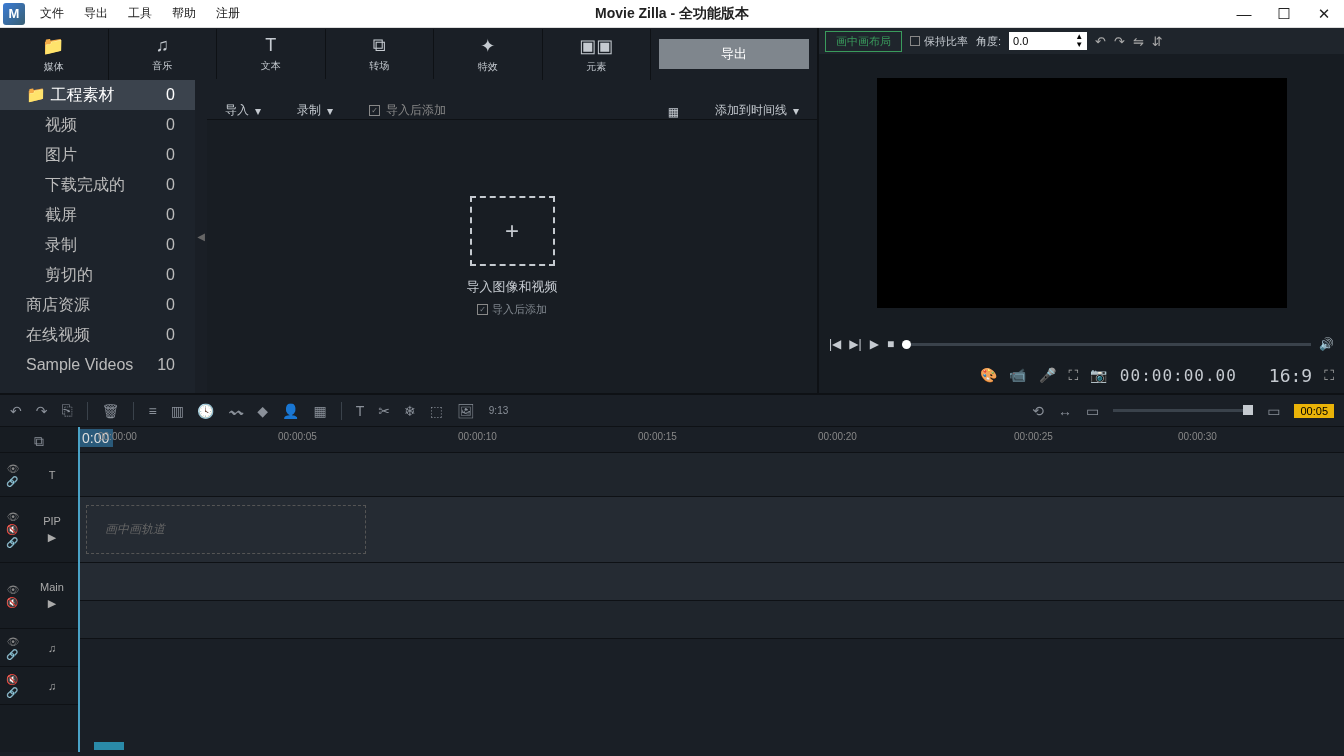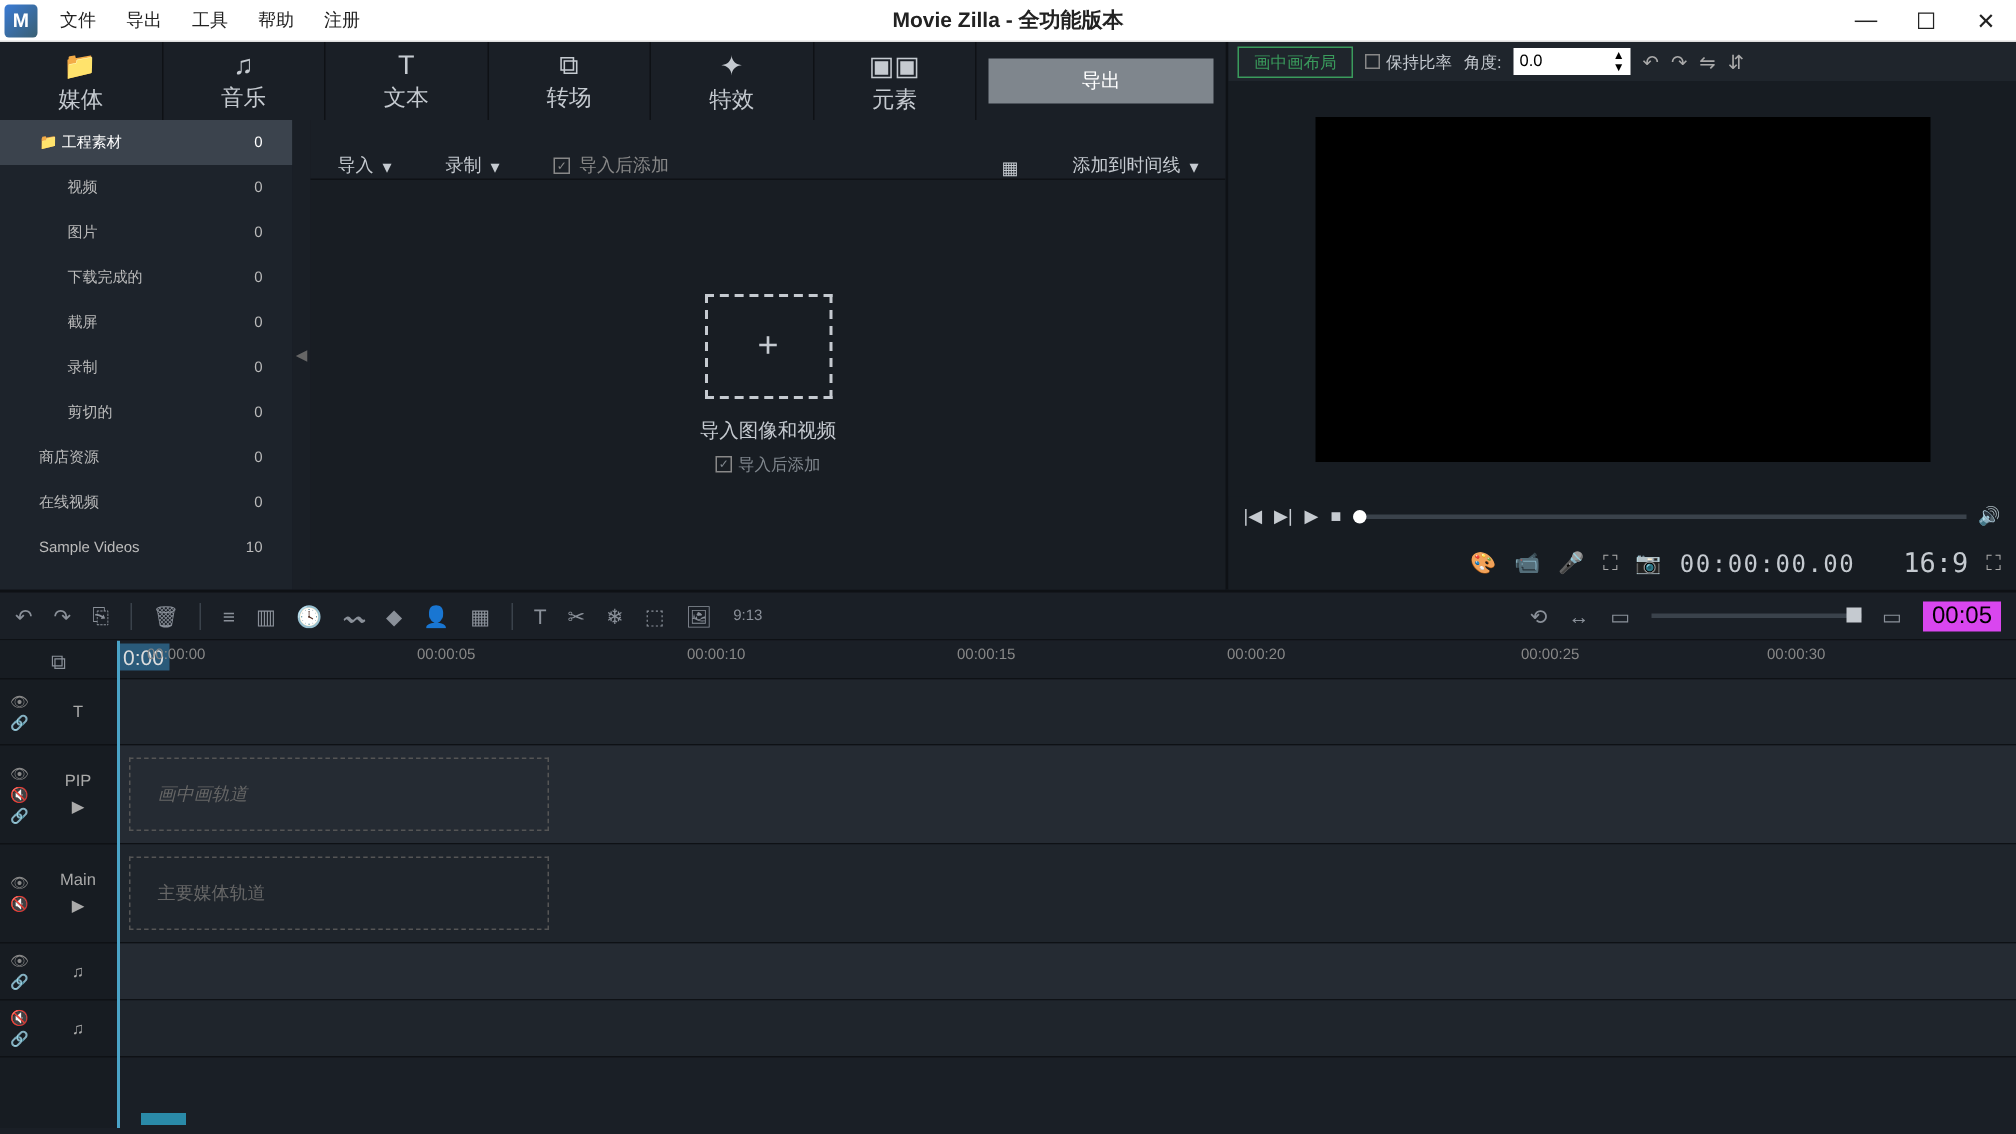"媒体" .cat-tab .lbl { font-size: 15px -> 10px }
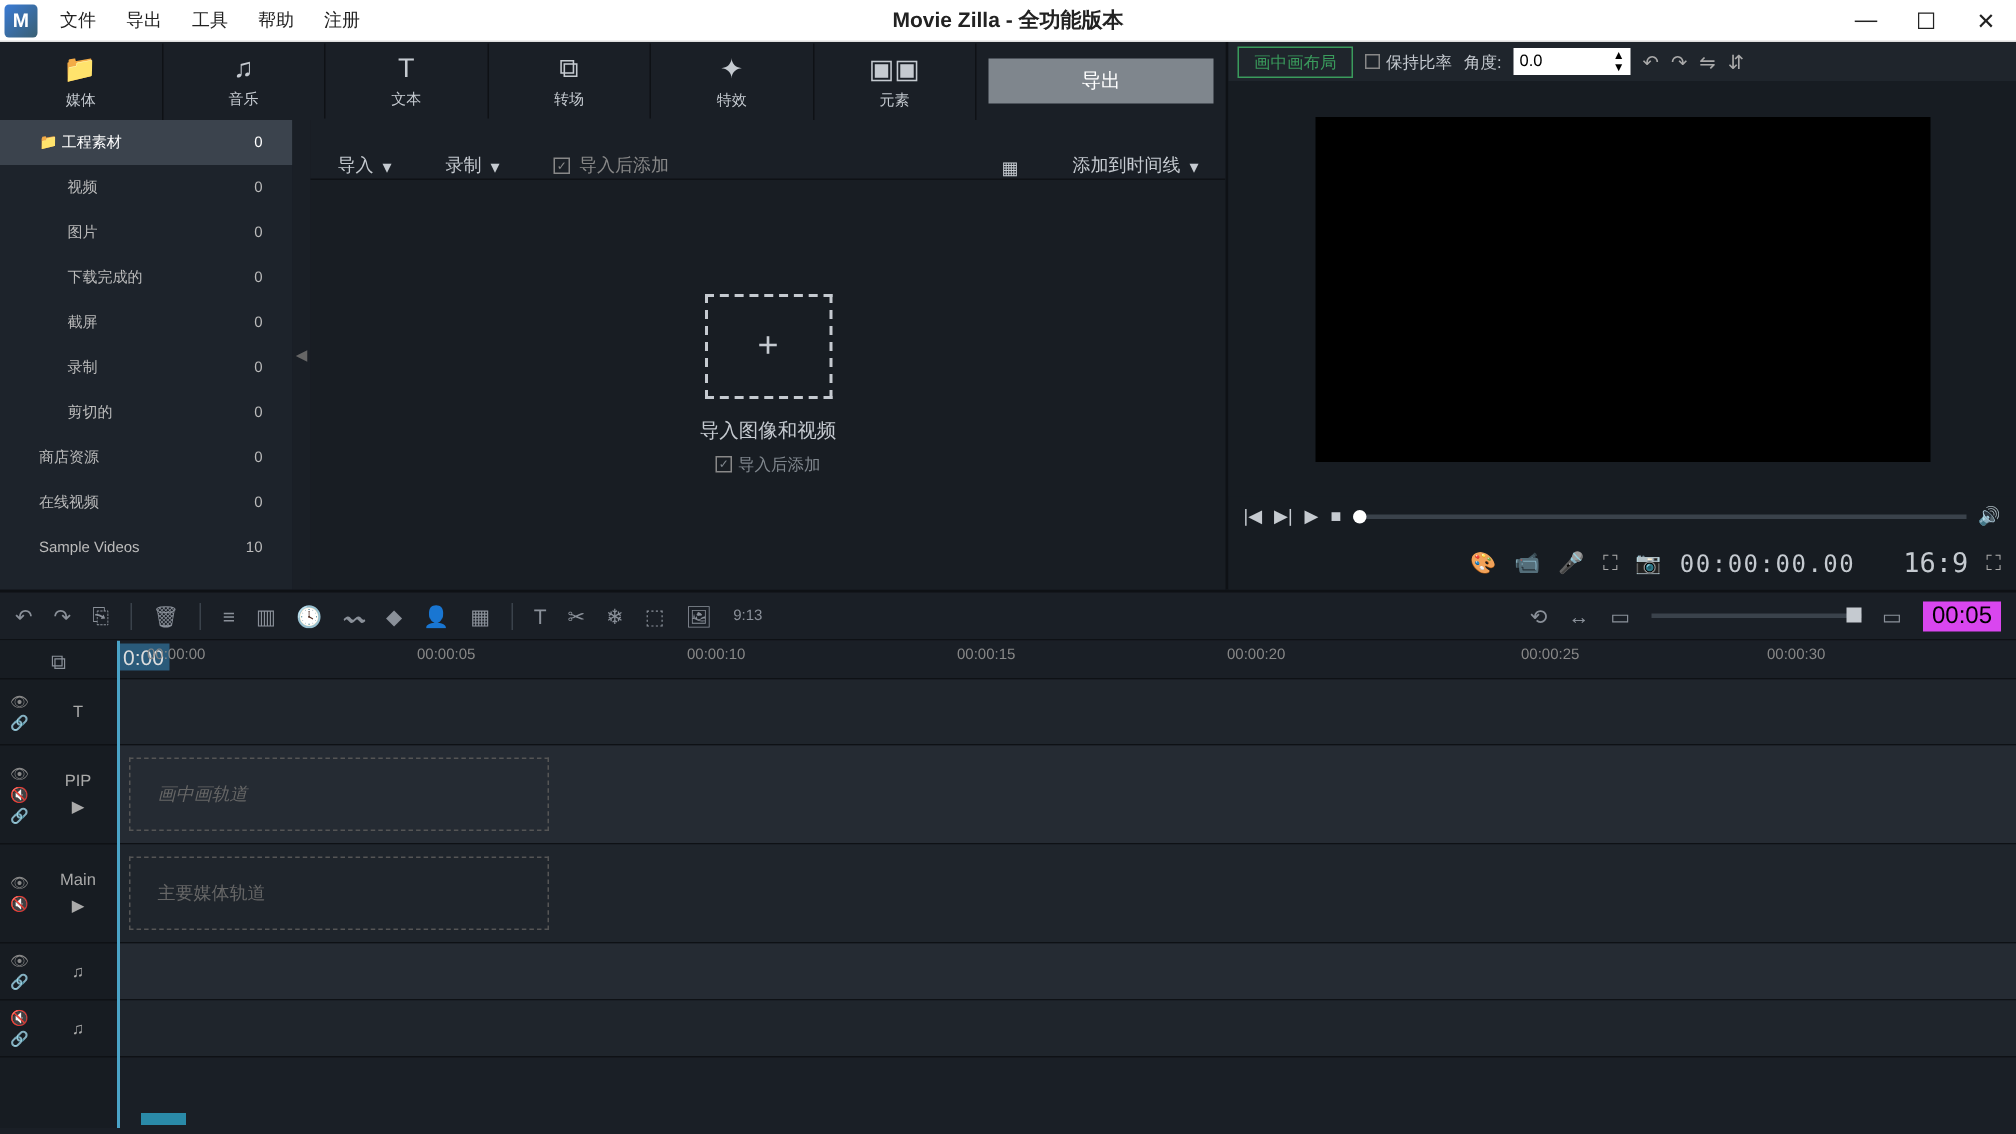"📁 工程素材" .sidebar-row { font-size: 10px -> 16px }
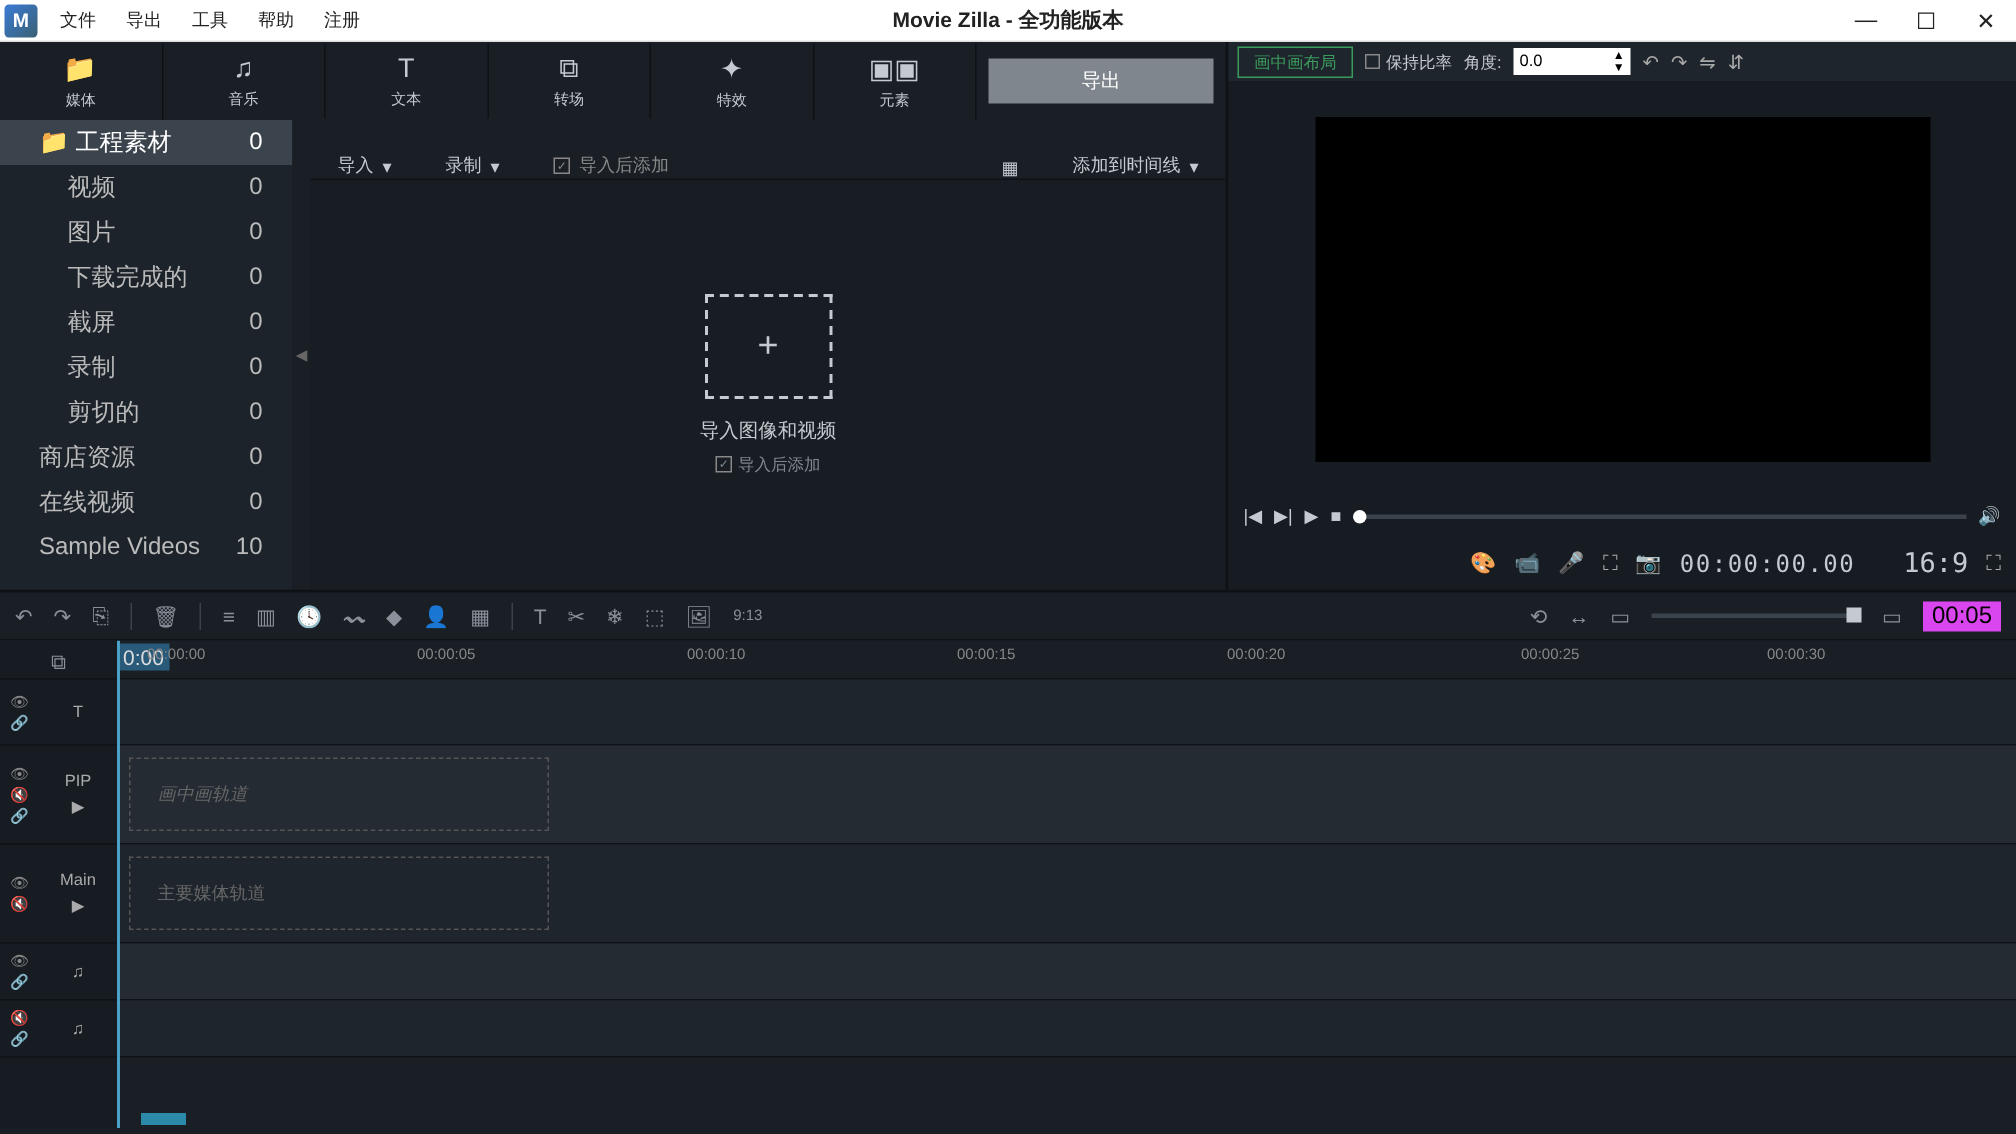"00:05" .dur-box { background: #d946ef -> #eab308; font-size: 16px -> 11px }
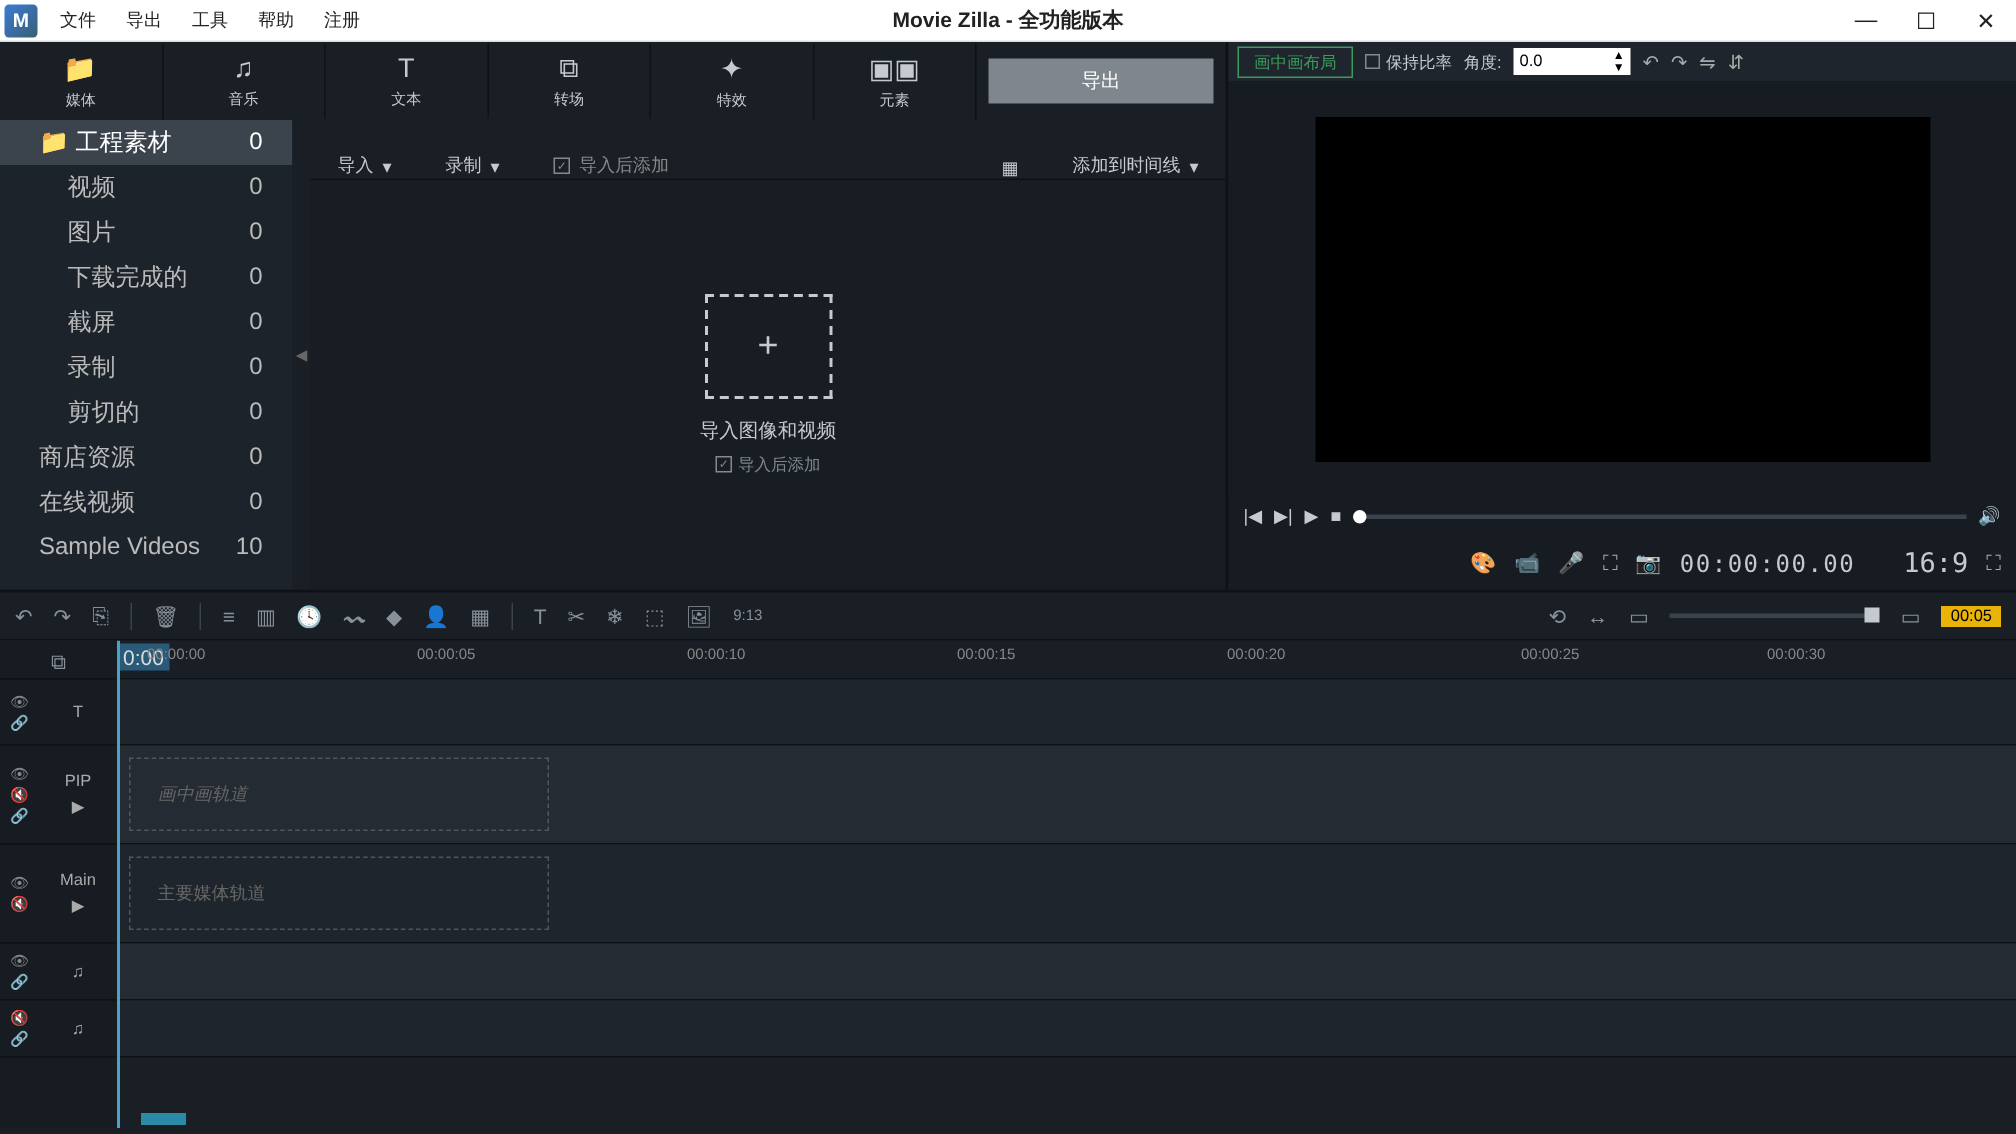"主要媒体轨道" div.tl-row { html: <div> <div>主要媒体轨道</div> </div> -> none }
